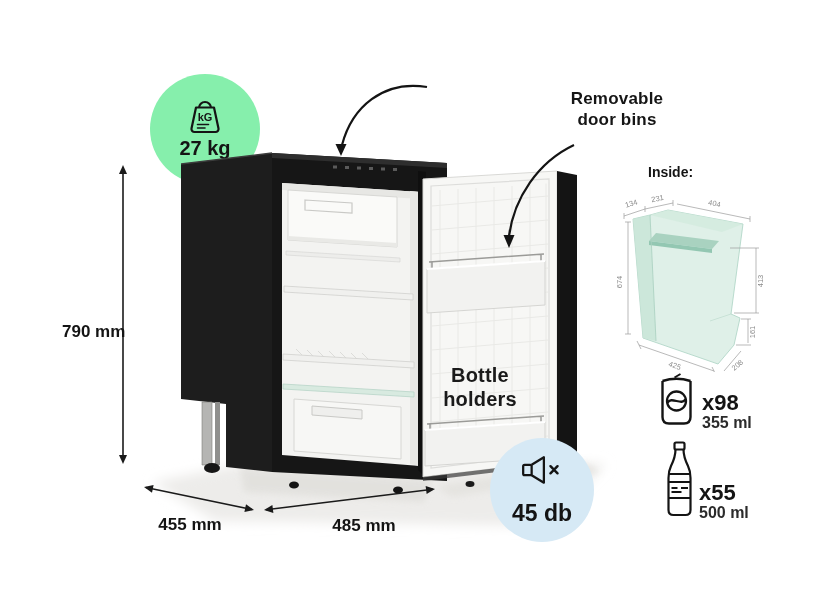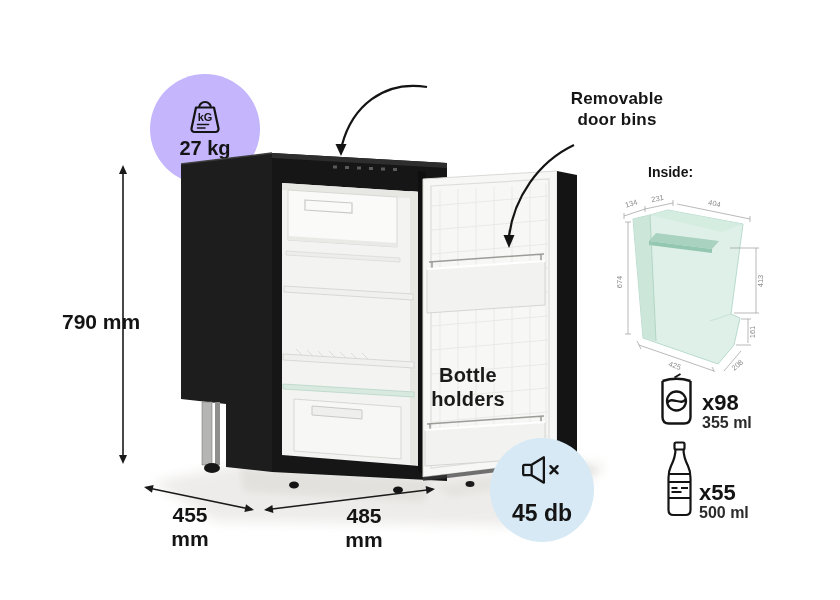"kG" .weight-badge { background: #c4b5fd -> #86efac }
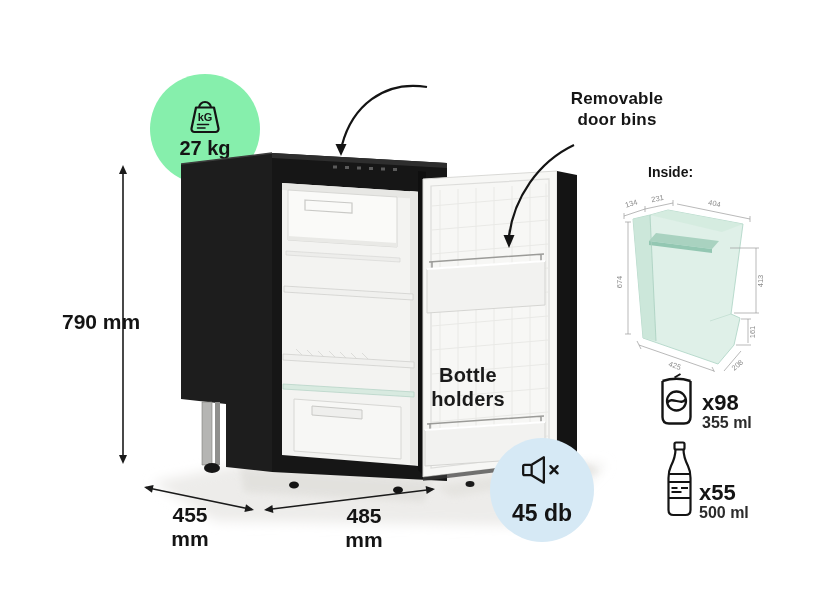"790 mm" .dim-label { font-size: 21px -> 17px; margin-top: none -> 12px }
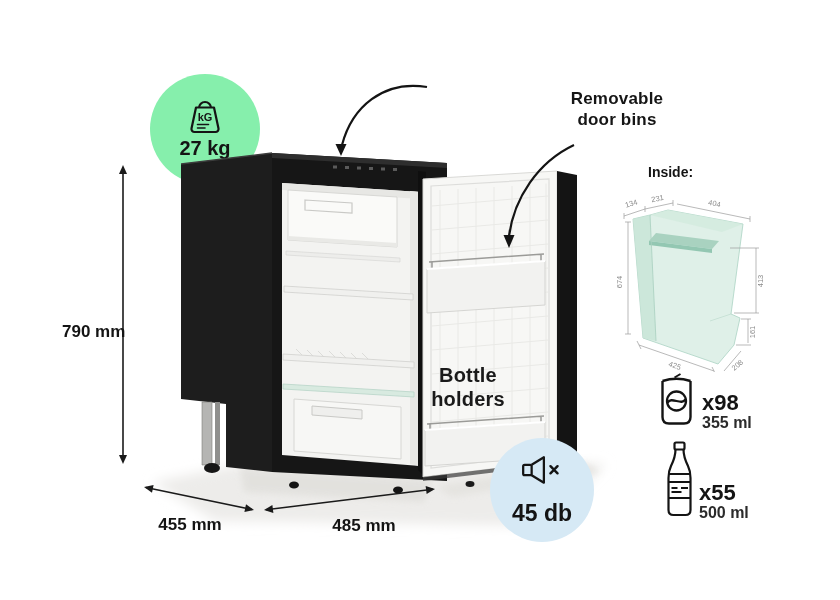"Bottle holders" div.overlay-label { left: 411px -> 423px }
